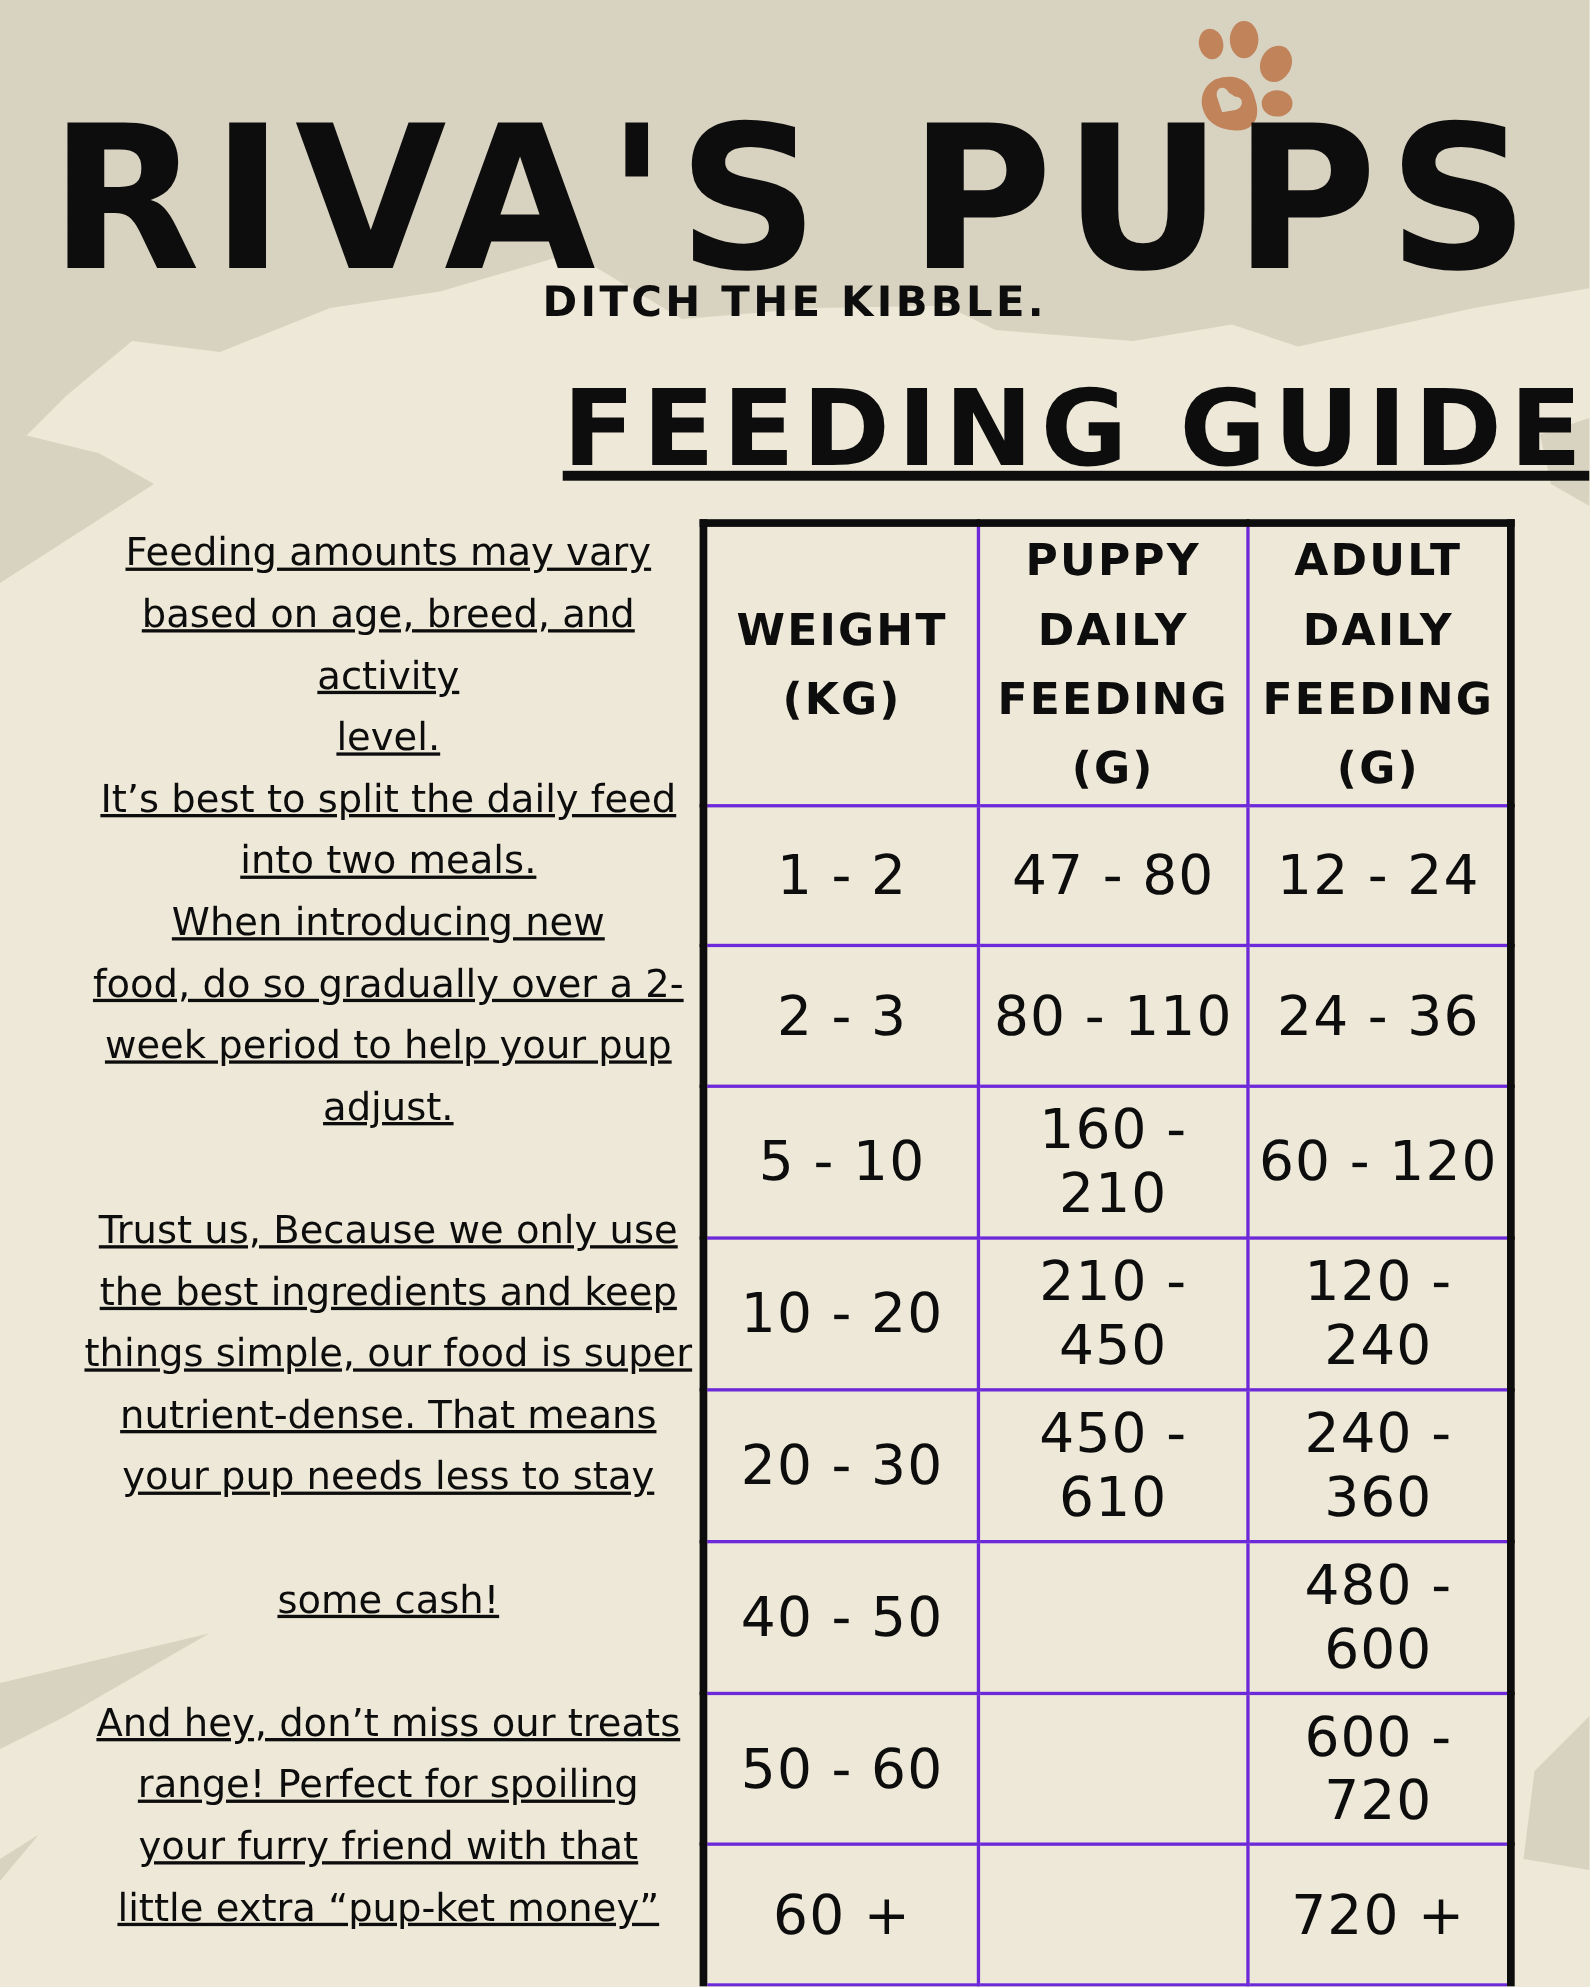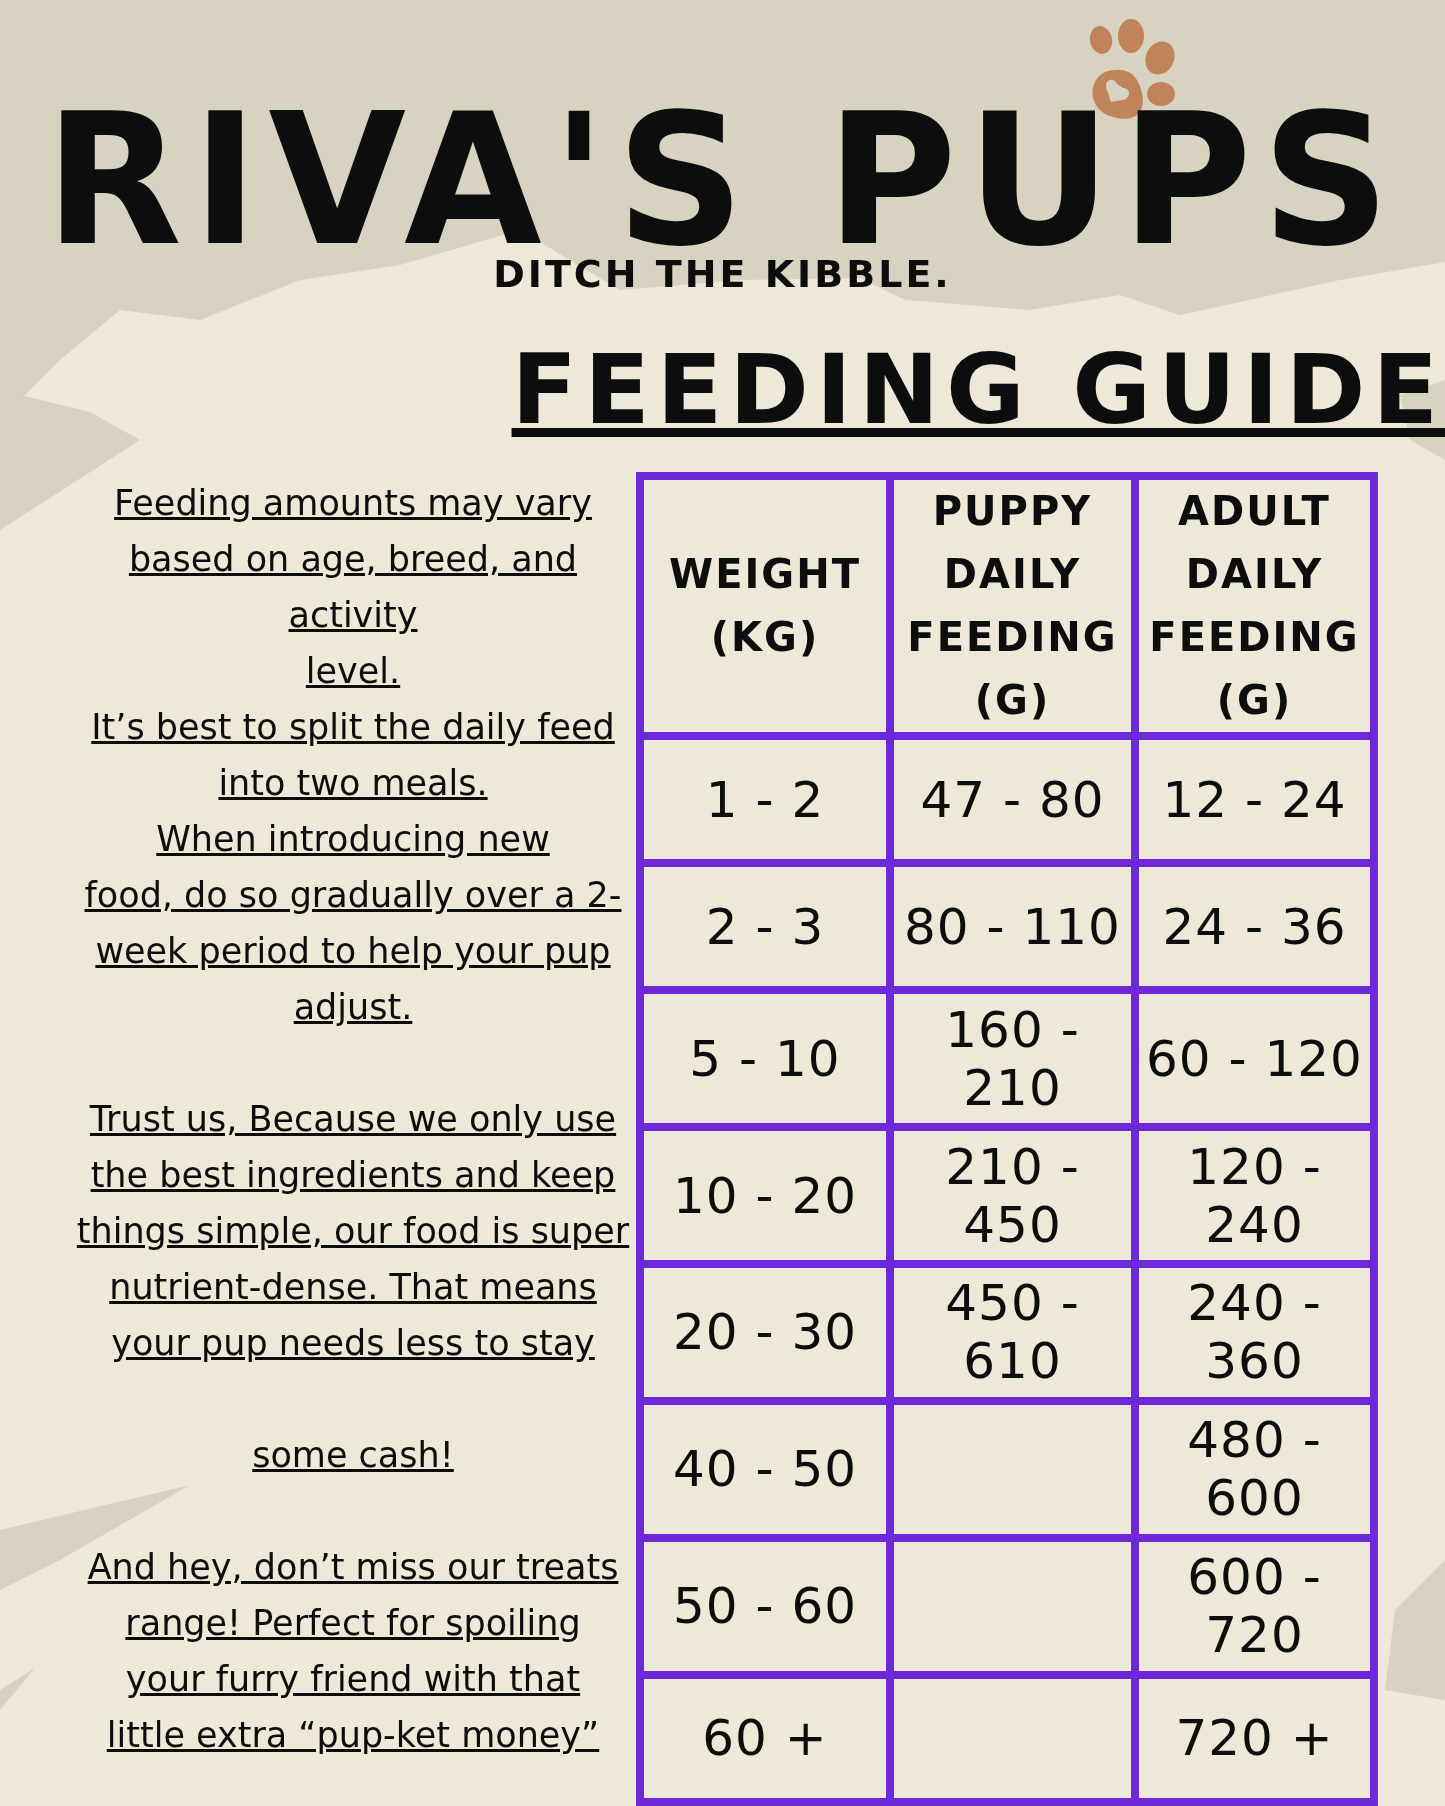"PUPPY" table.feed th, table.feed td { border: 8px solid #6d28d9 -> 3px solid #6d28d9 }
